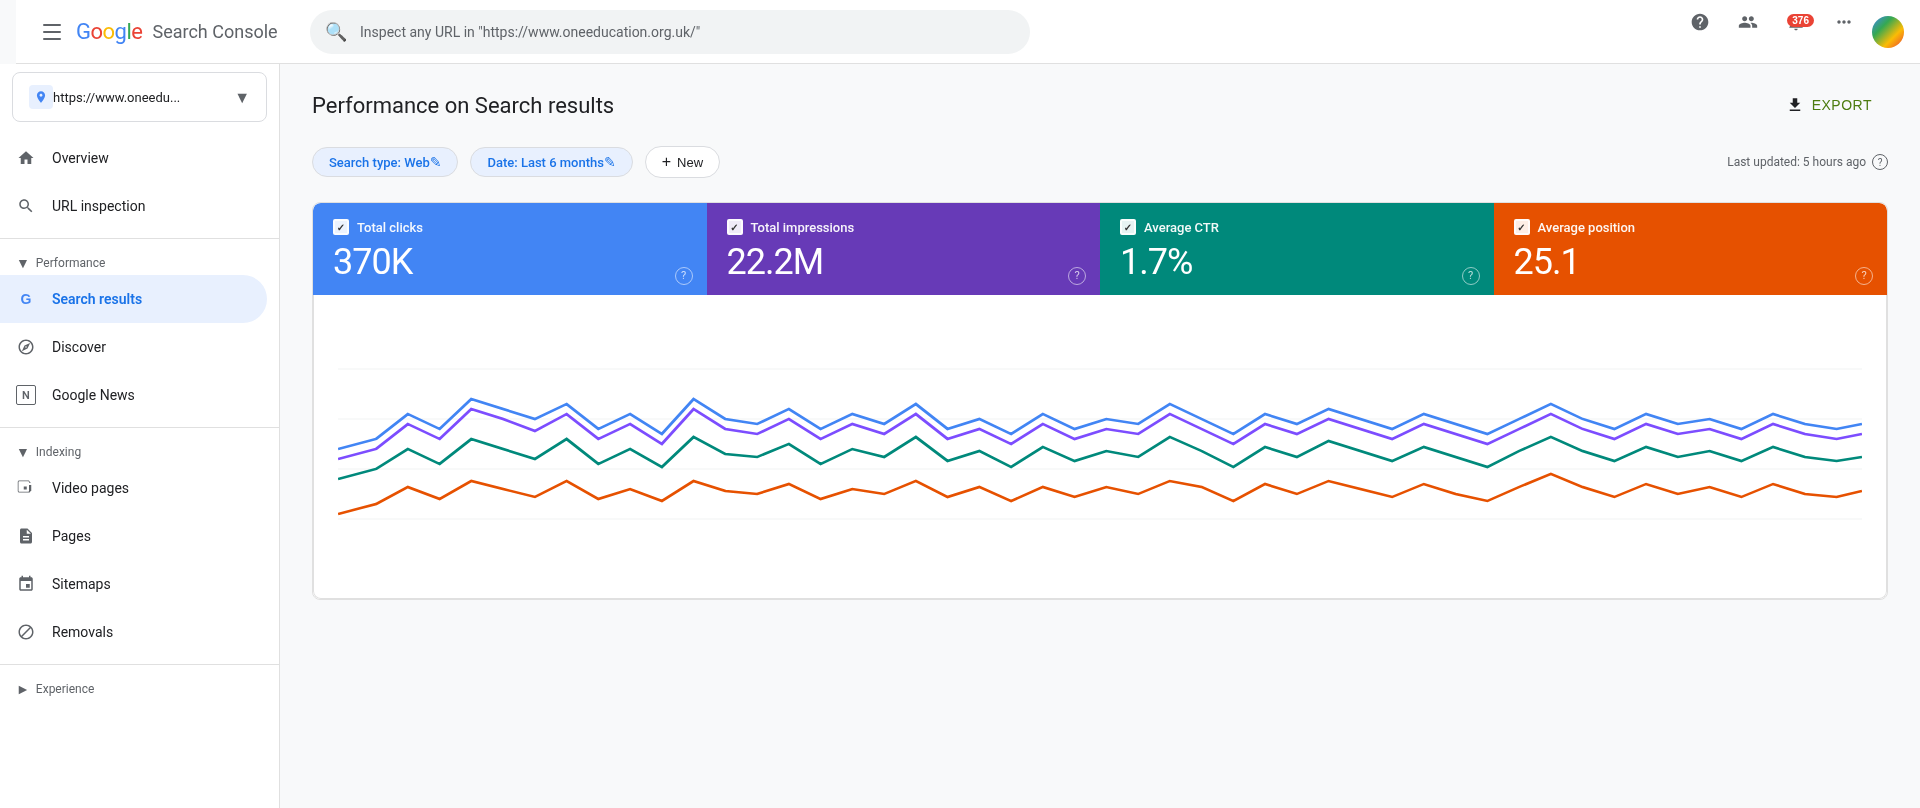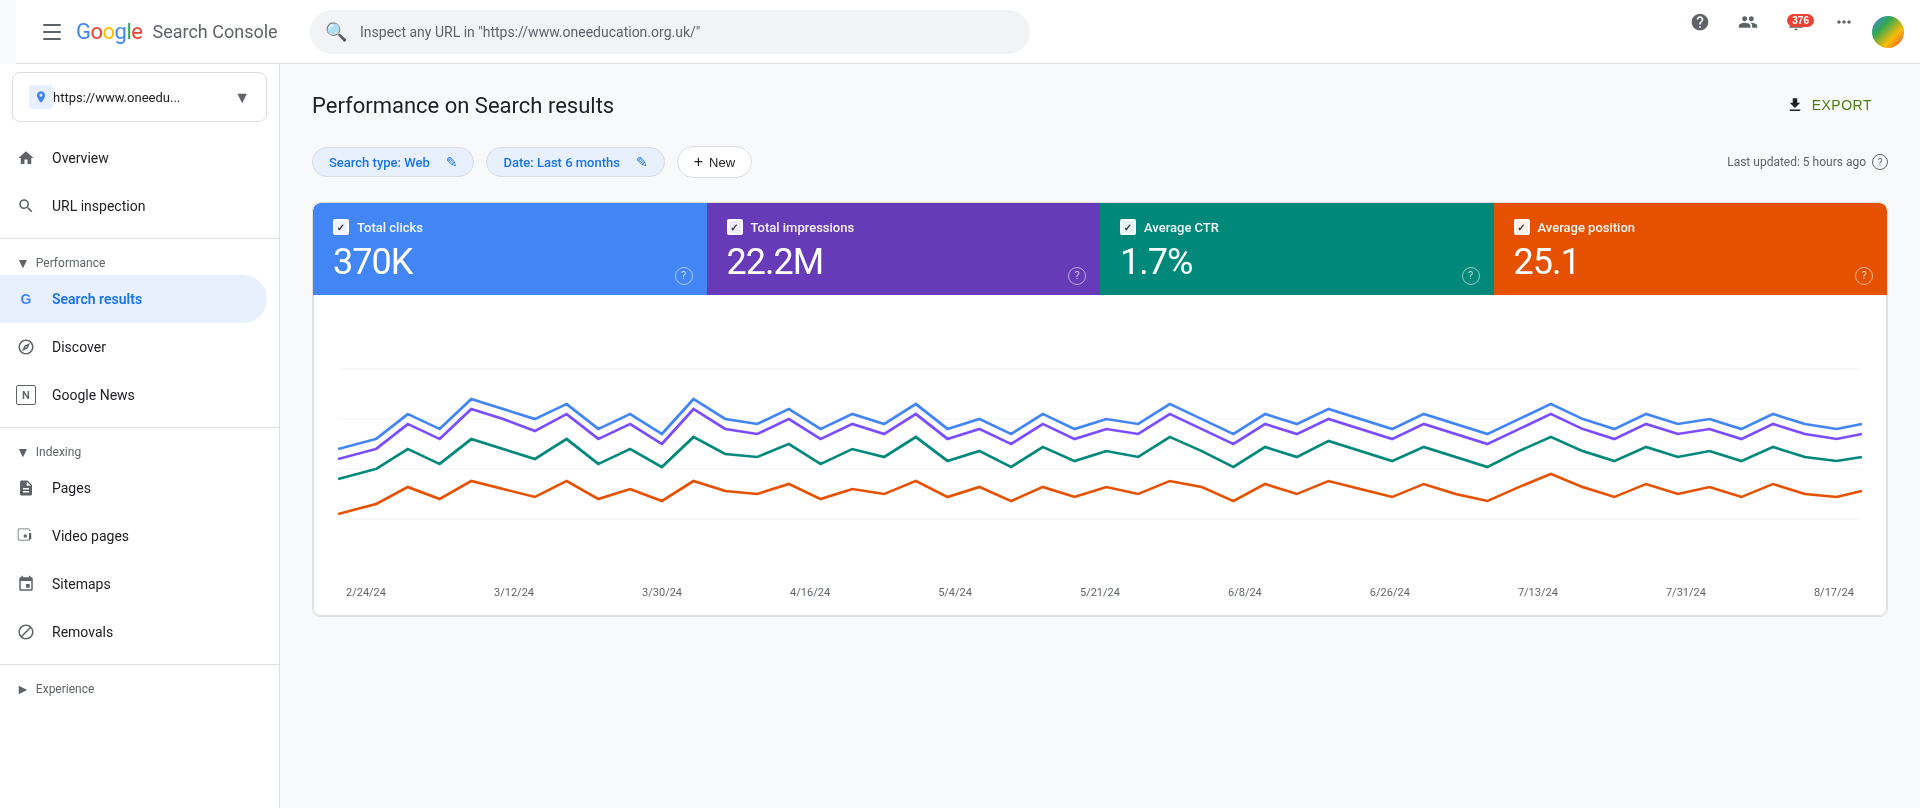"Search type: Web" .filter-chip { gap: 16px -> 0 }
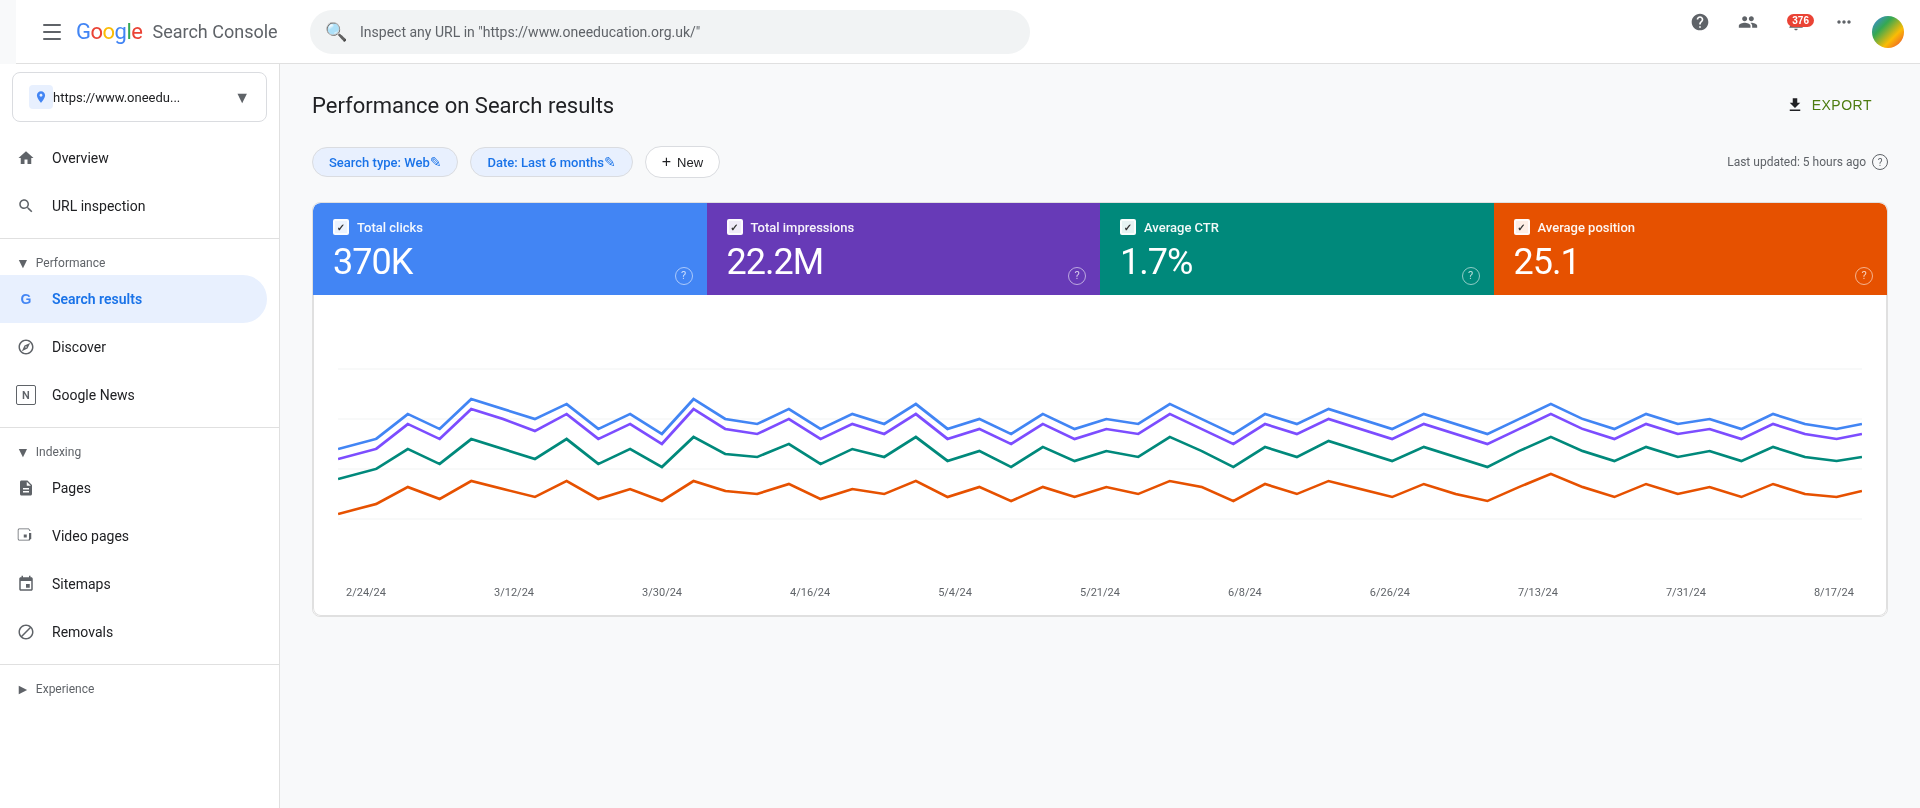"Pages" a.nav-item { order: before "Video pages" -> after "Video pages" }
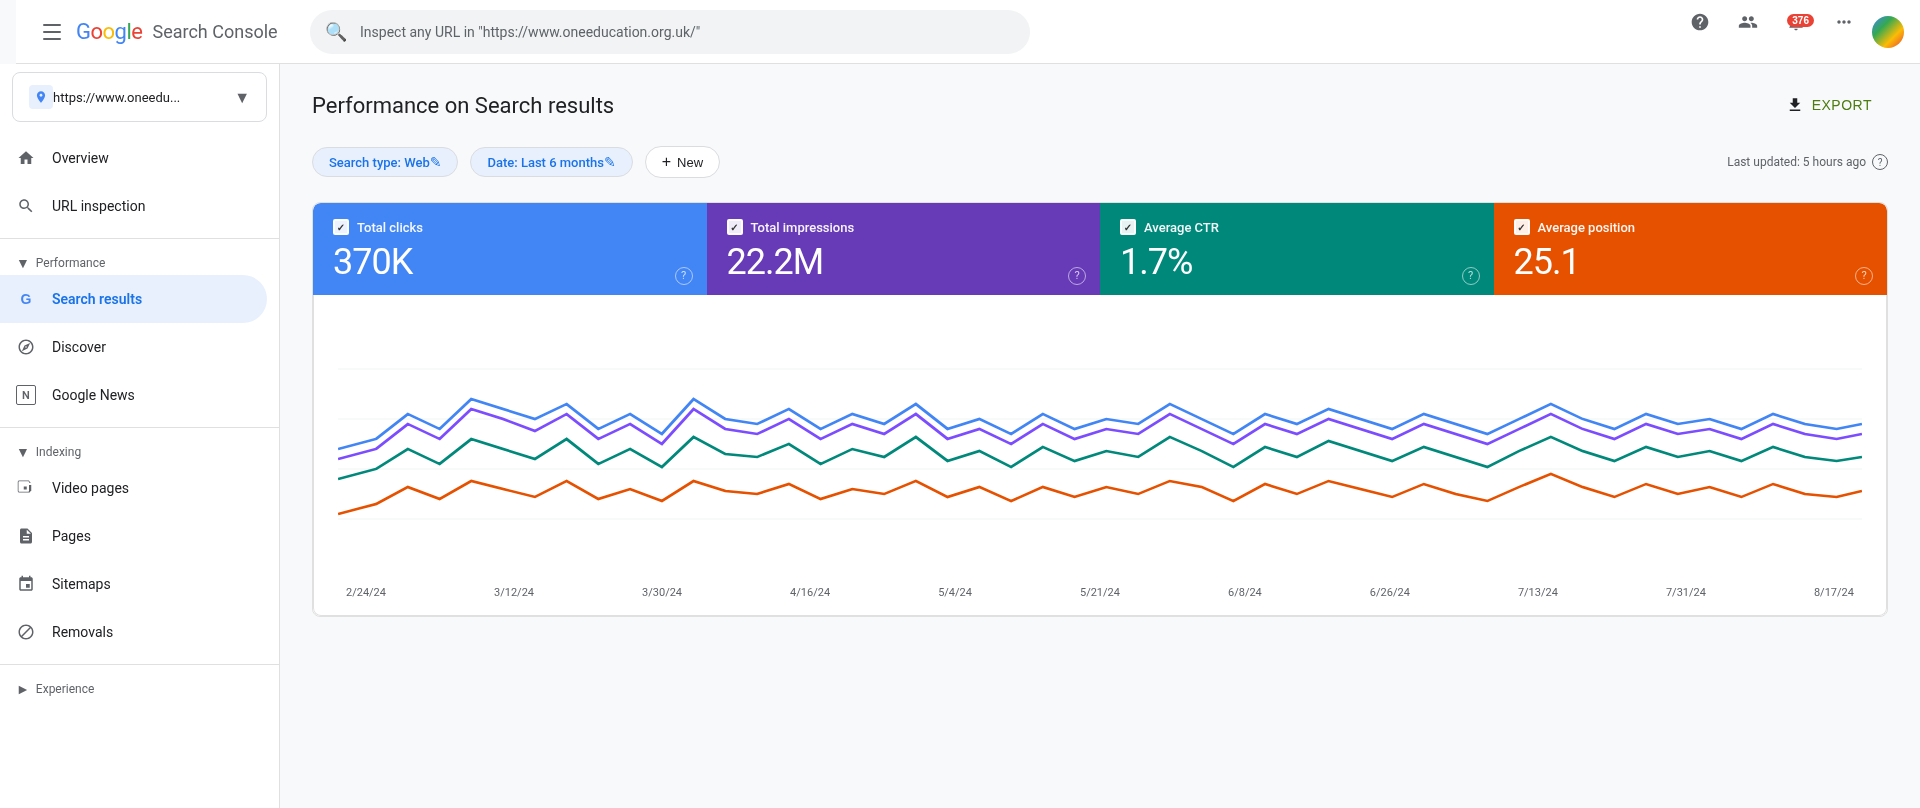"2/24/24" div.chart-x-labels { html: <div> <span>2/24/24</span> <span>3/12/24</span> <span>3/30/24</span> <span>4/16/24</span> <span>5/4/24</span> <span>5/21/24</span> <span>6/8/24</span> <span>6/26/24</span> <span>7/13/24</span> <span>7/31/24</span> <span>8/17/24</span> </div> -> none }
